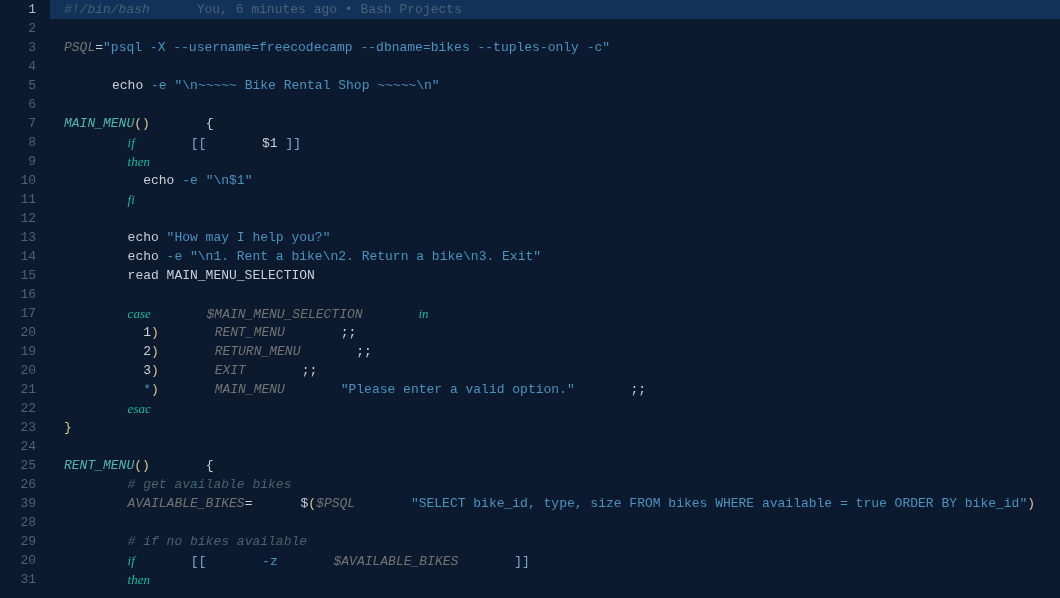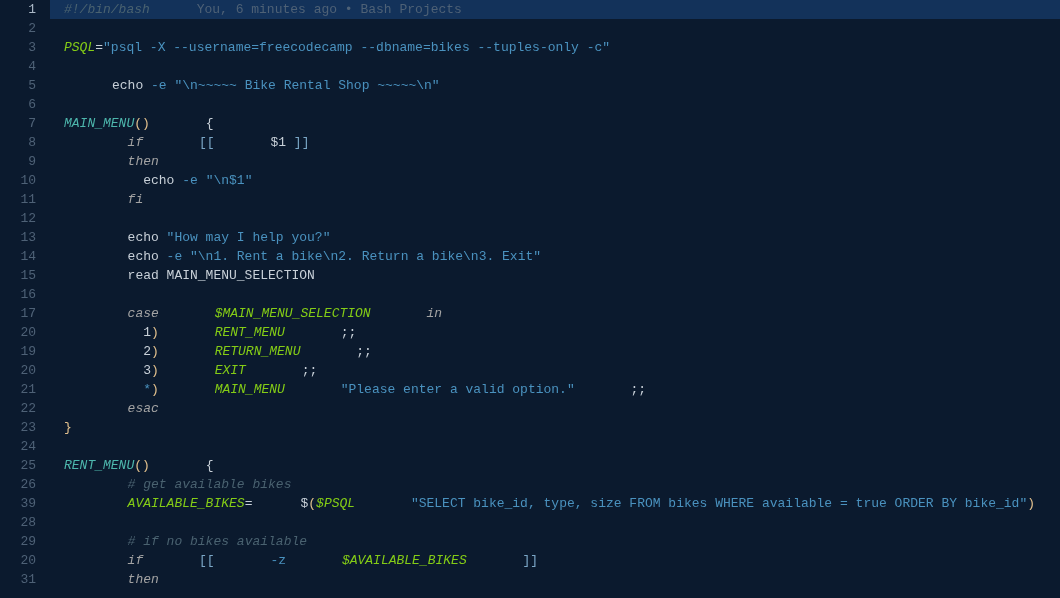"PSQL" .c-var { color: #84cc16 -> #737373 }
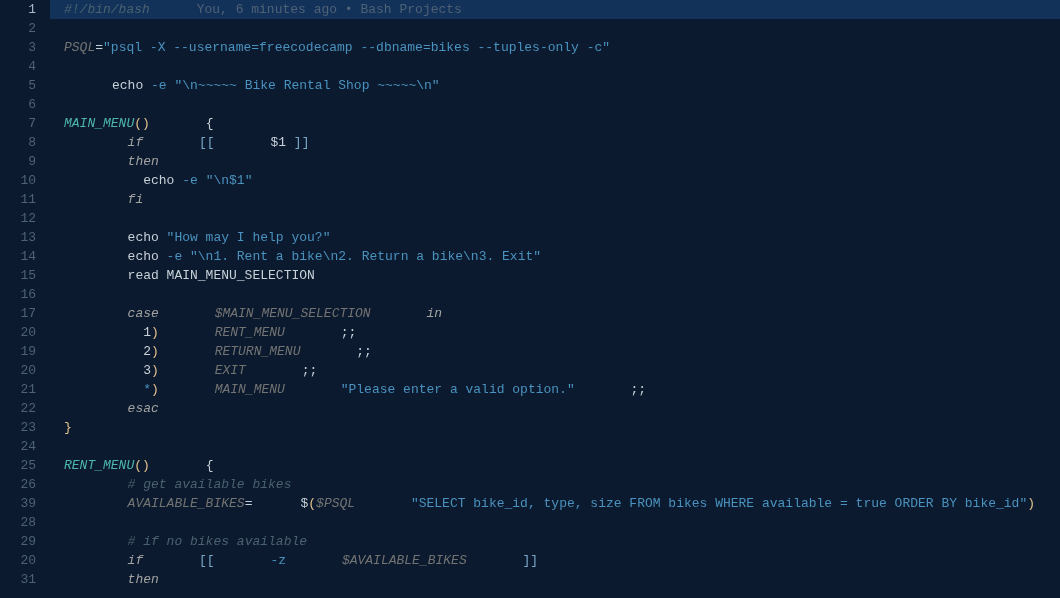"if" .c-key { color: #a3a3a3 -> #14b8a6; font-family: none -> Liberation Serif, serif }
